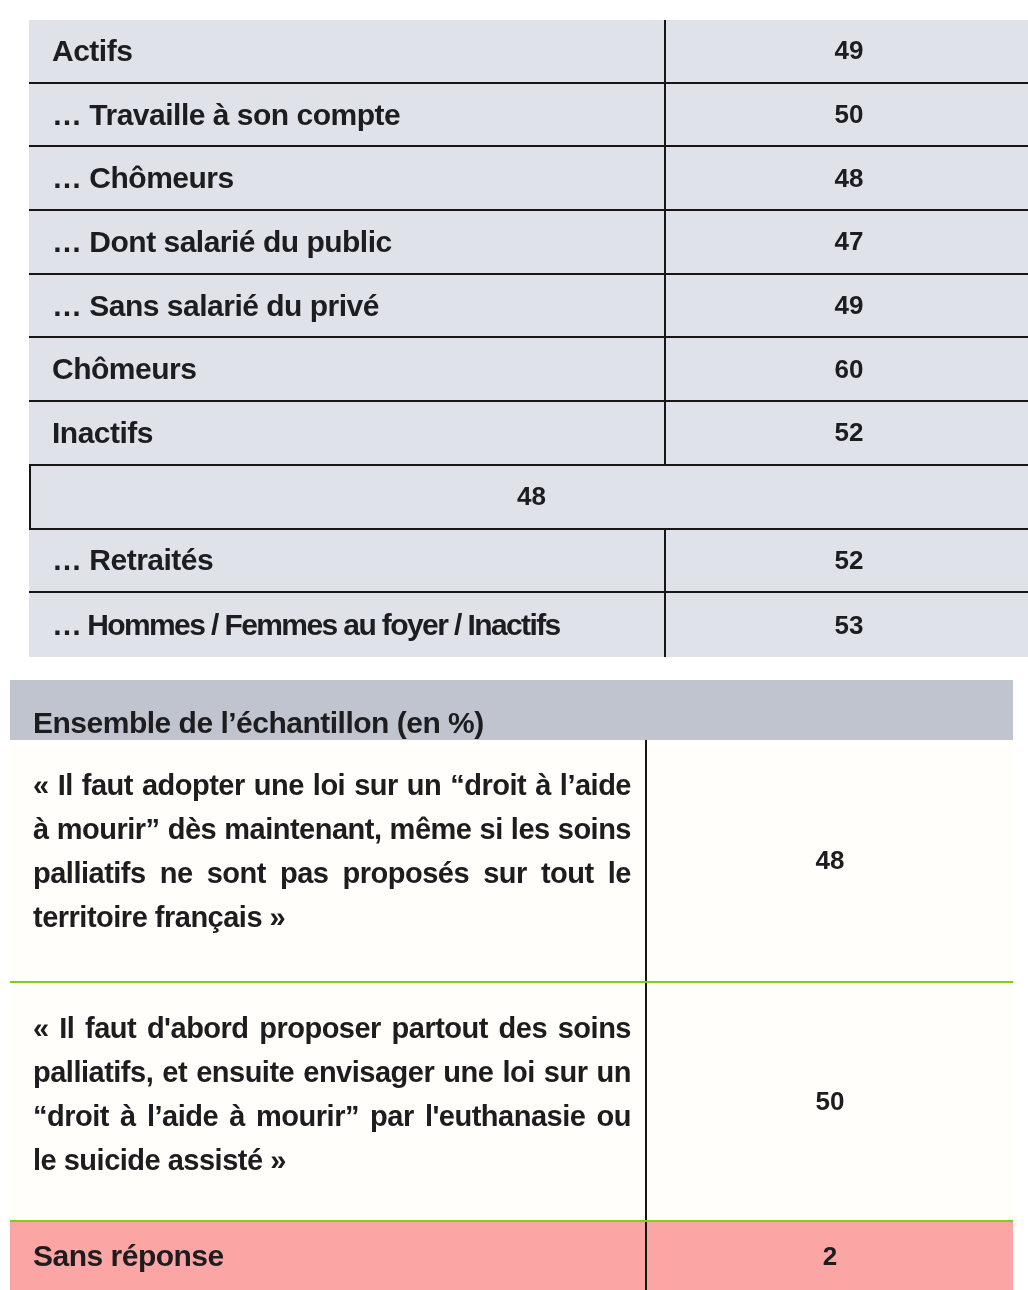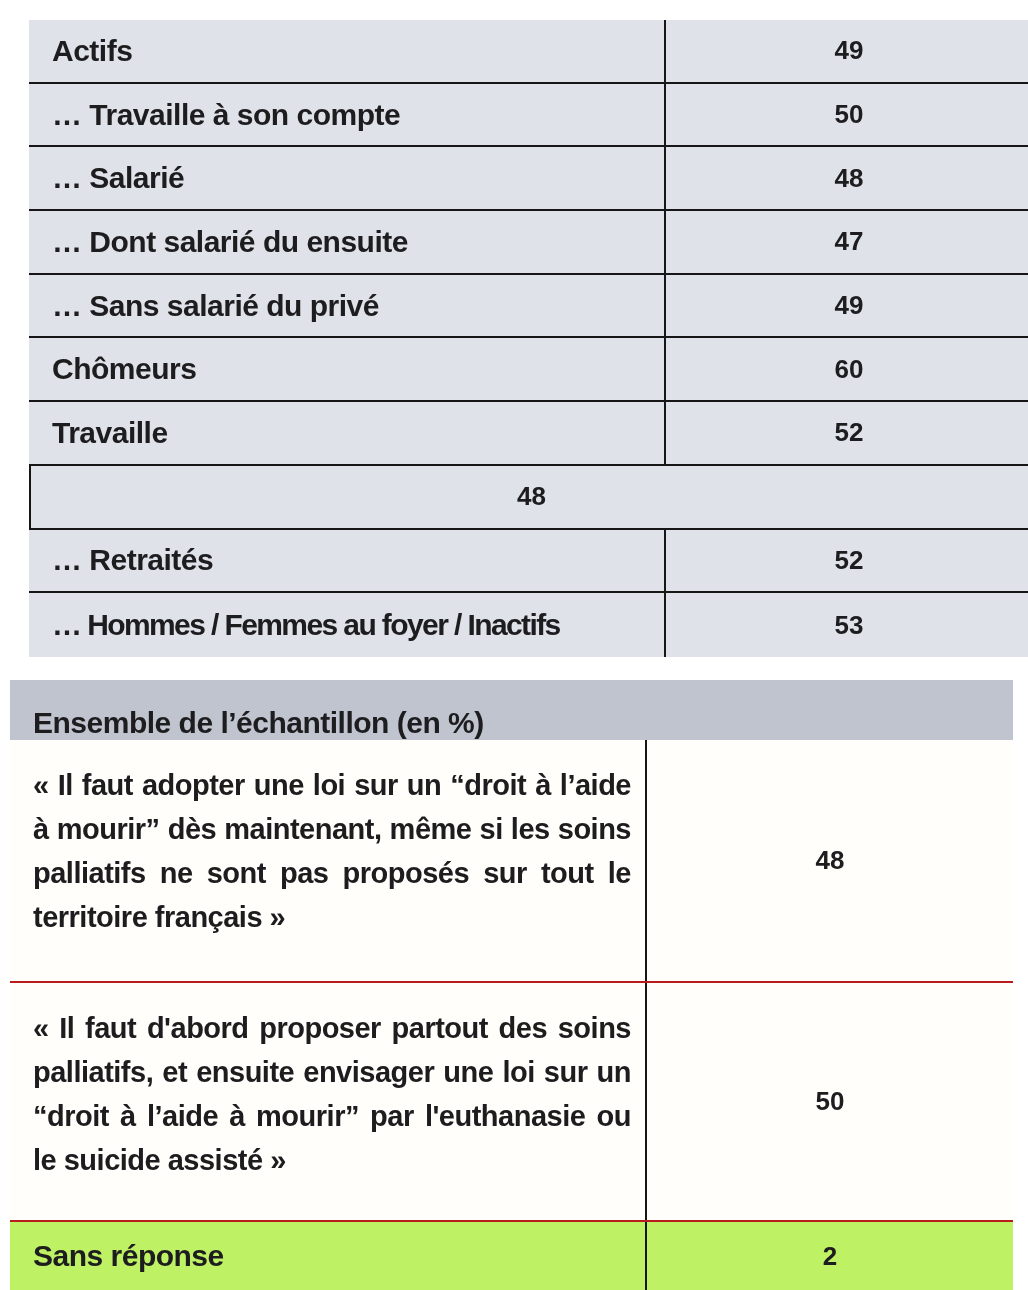"… Salarié" div.label-cell { text: Salarié -> Chômeurs }
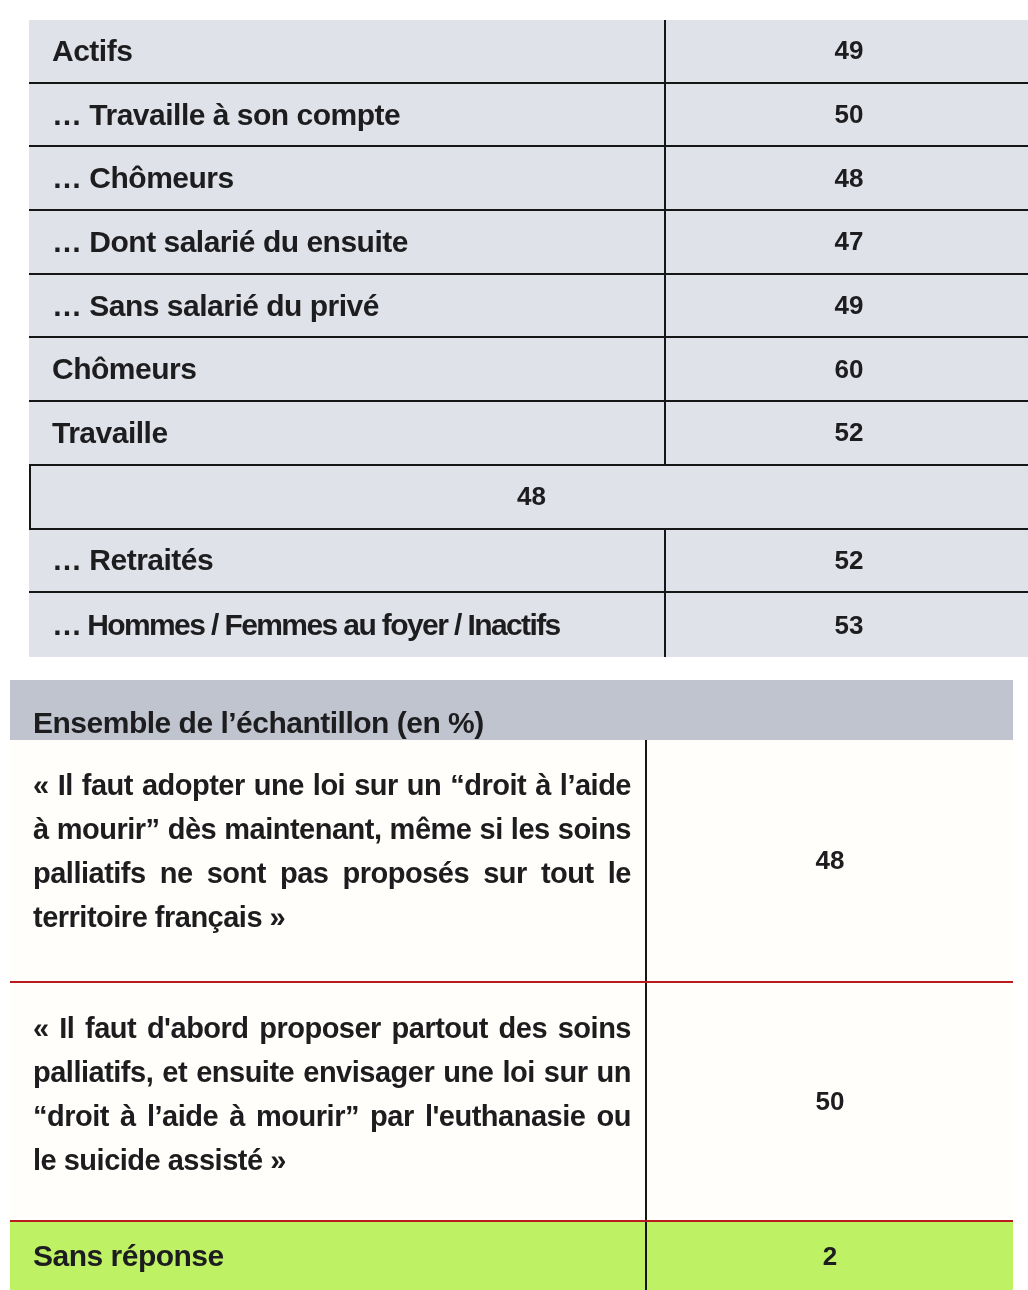"… Dont salarié du ensuite" div.label-cell { text: ensuite -> public }
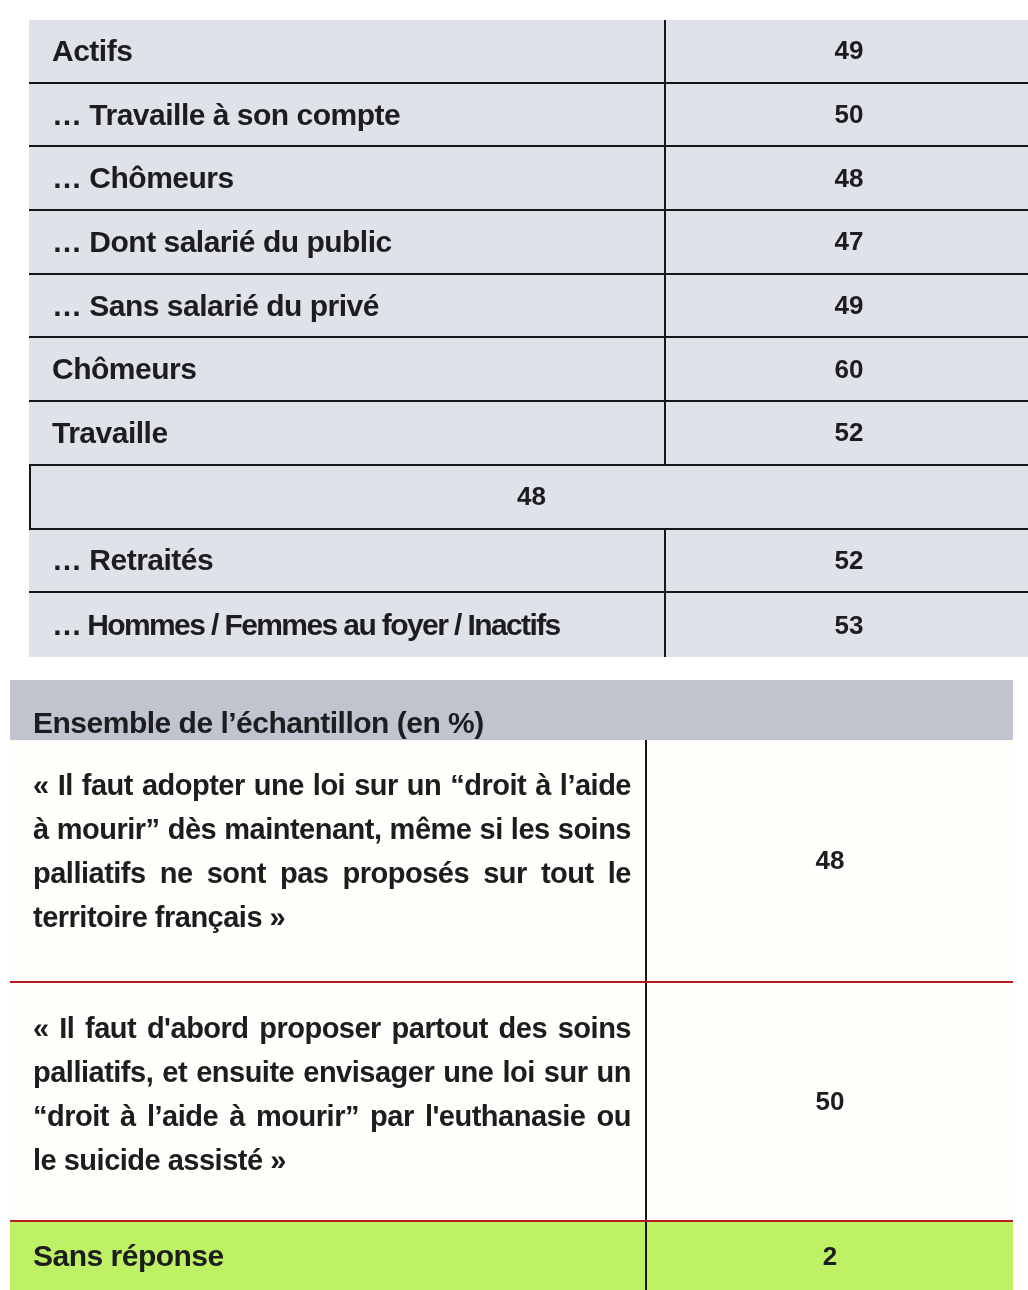"Travaille" div.label-cell { text: Travaille -> Inactifs }
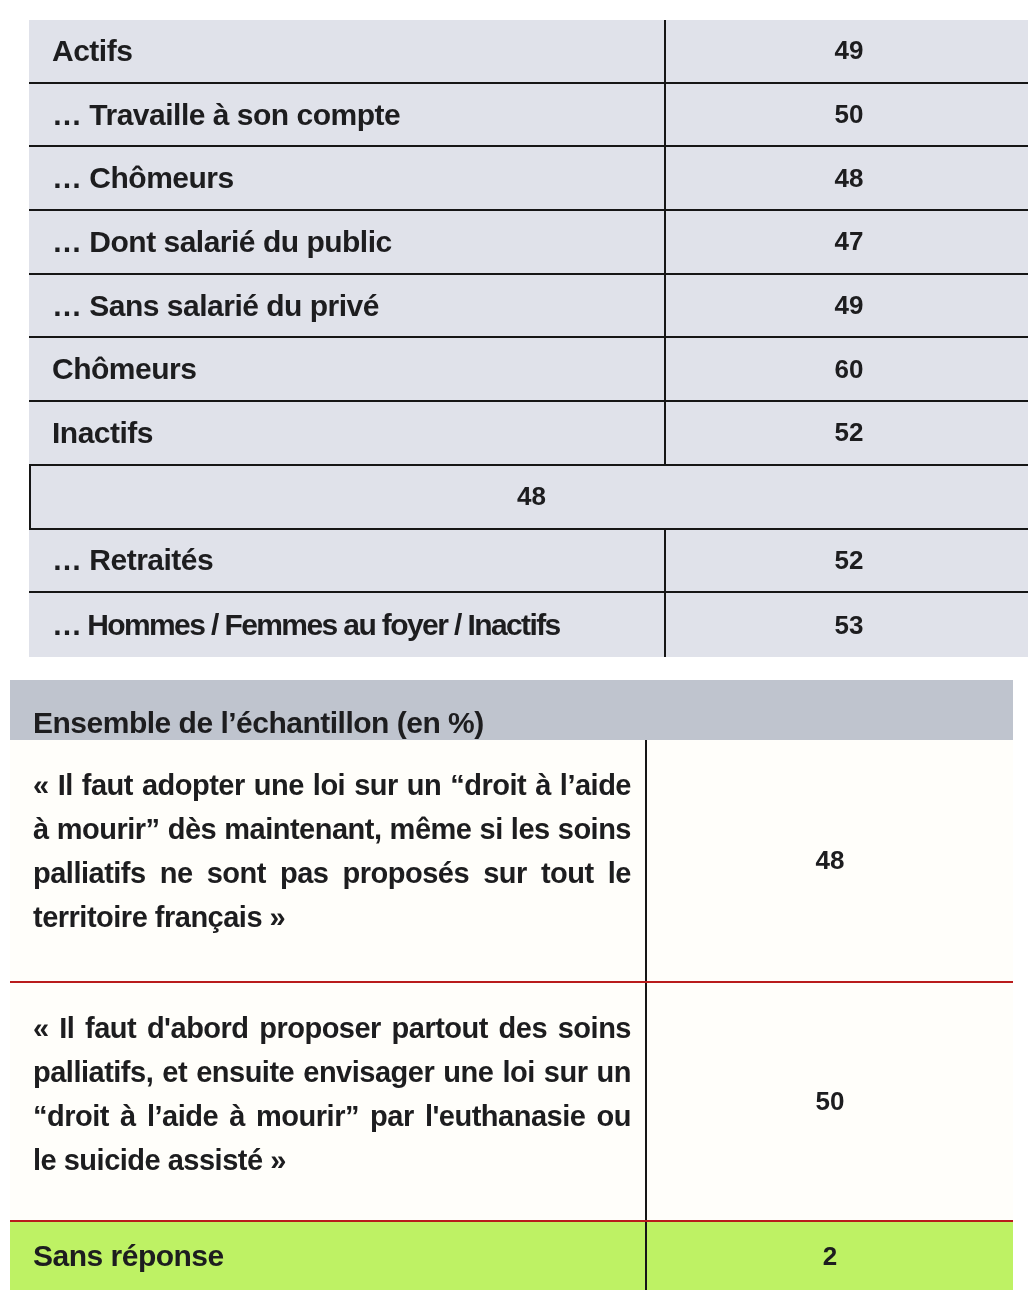"« Il faut adopter une" .t2-quote { border-bottom: 2px solid #b91c1c -> 2px solid #84cc16 }
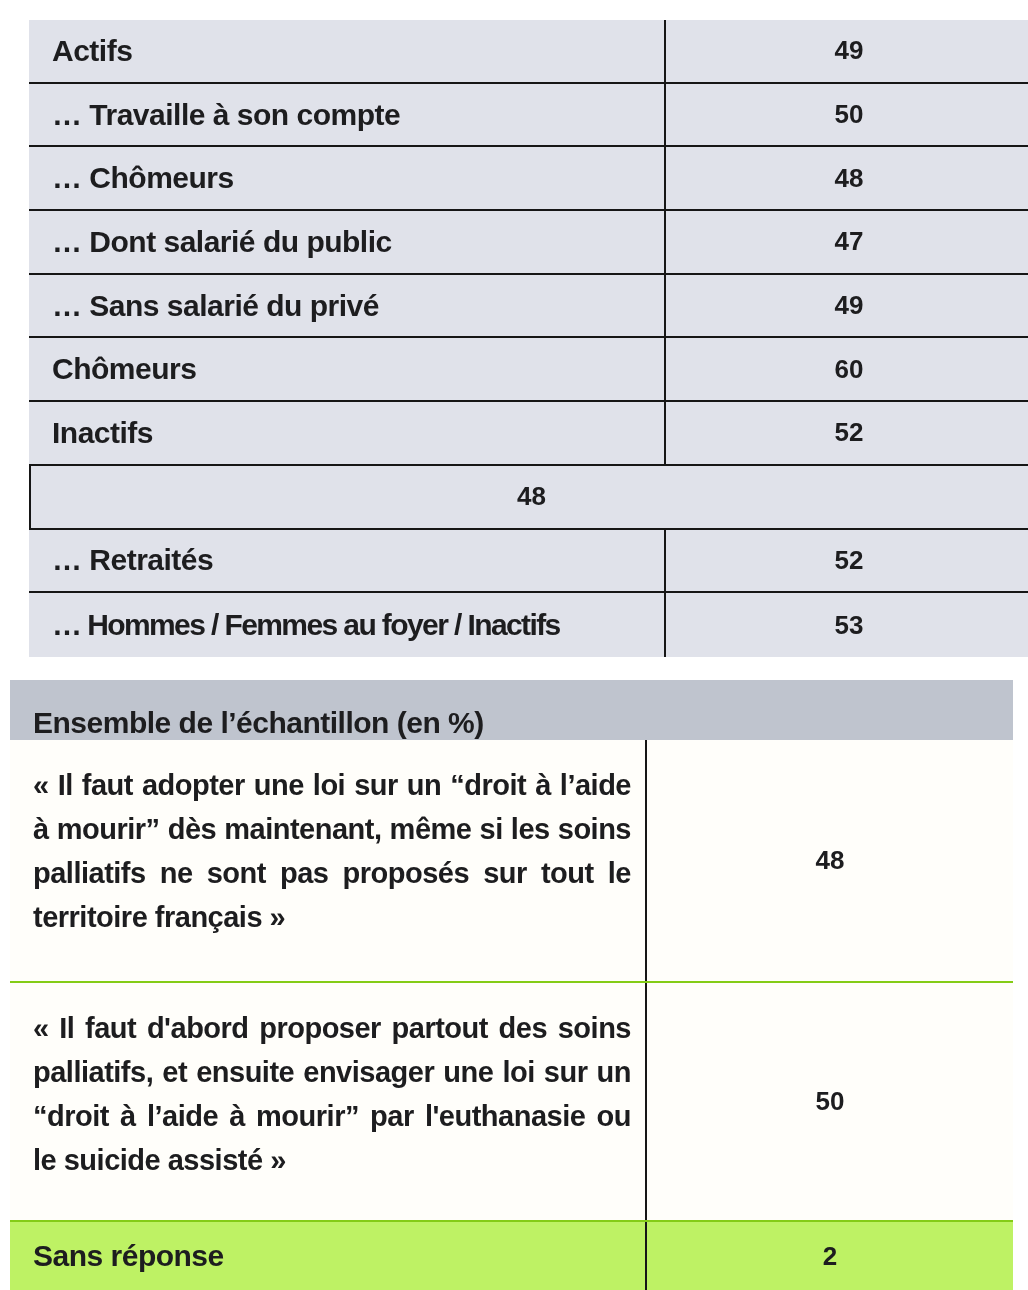"Sans réponse" .t2-plain { background: #bef264 -> #fca5a5 }
